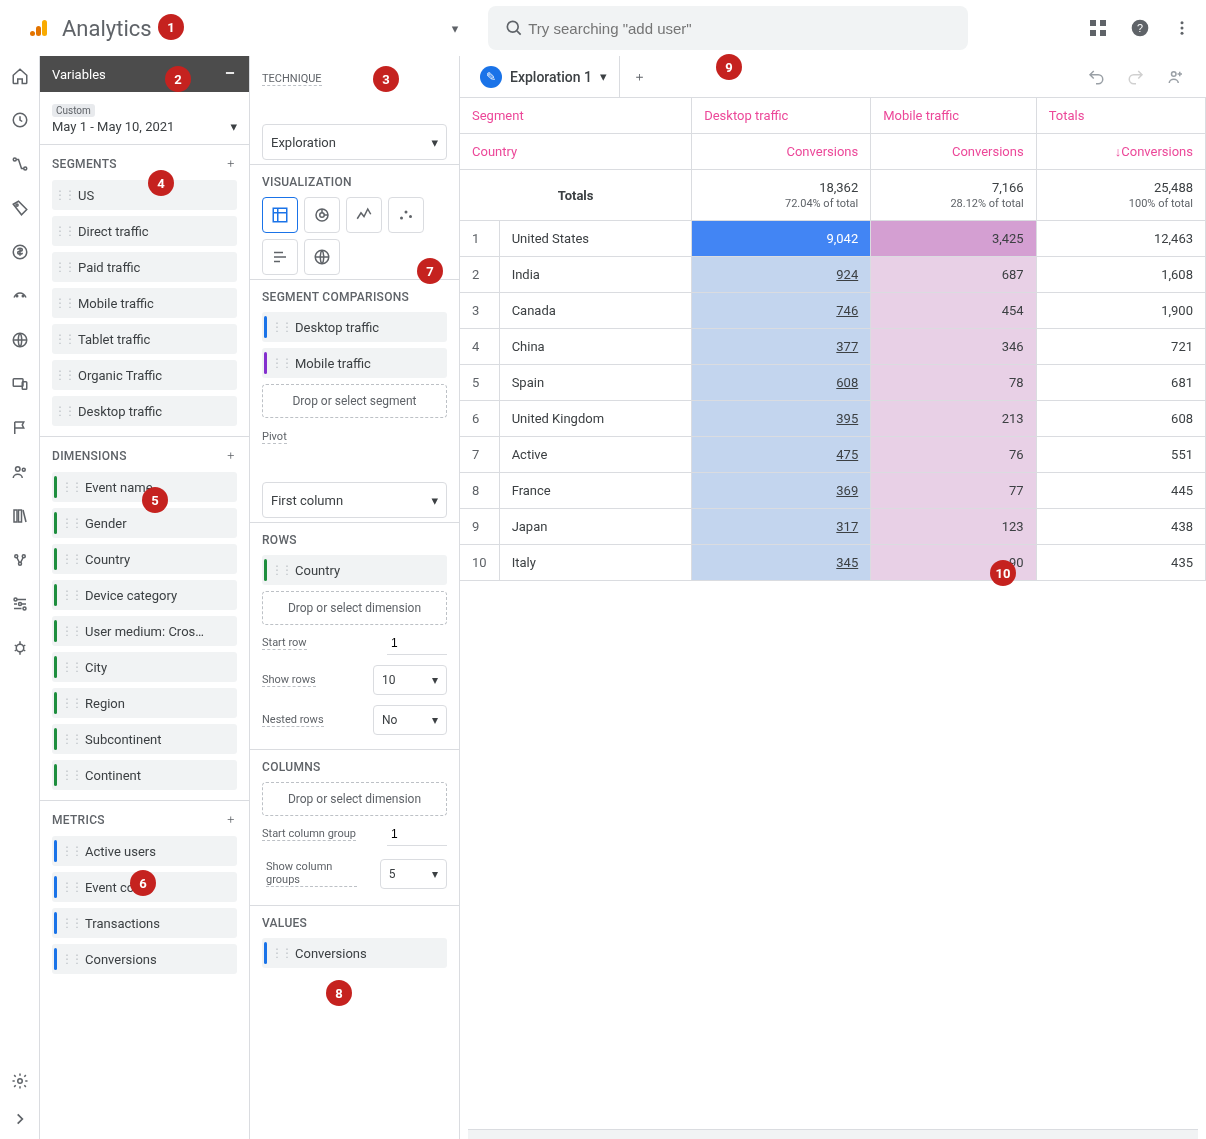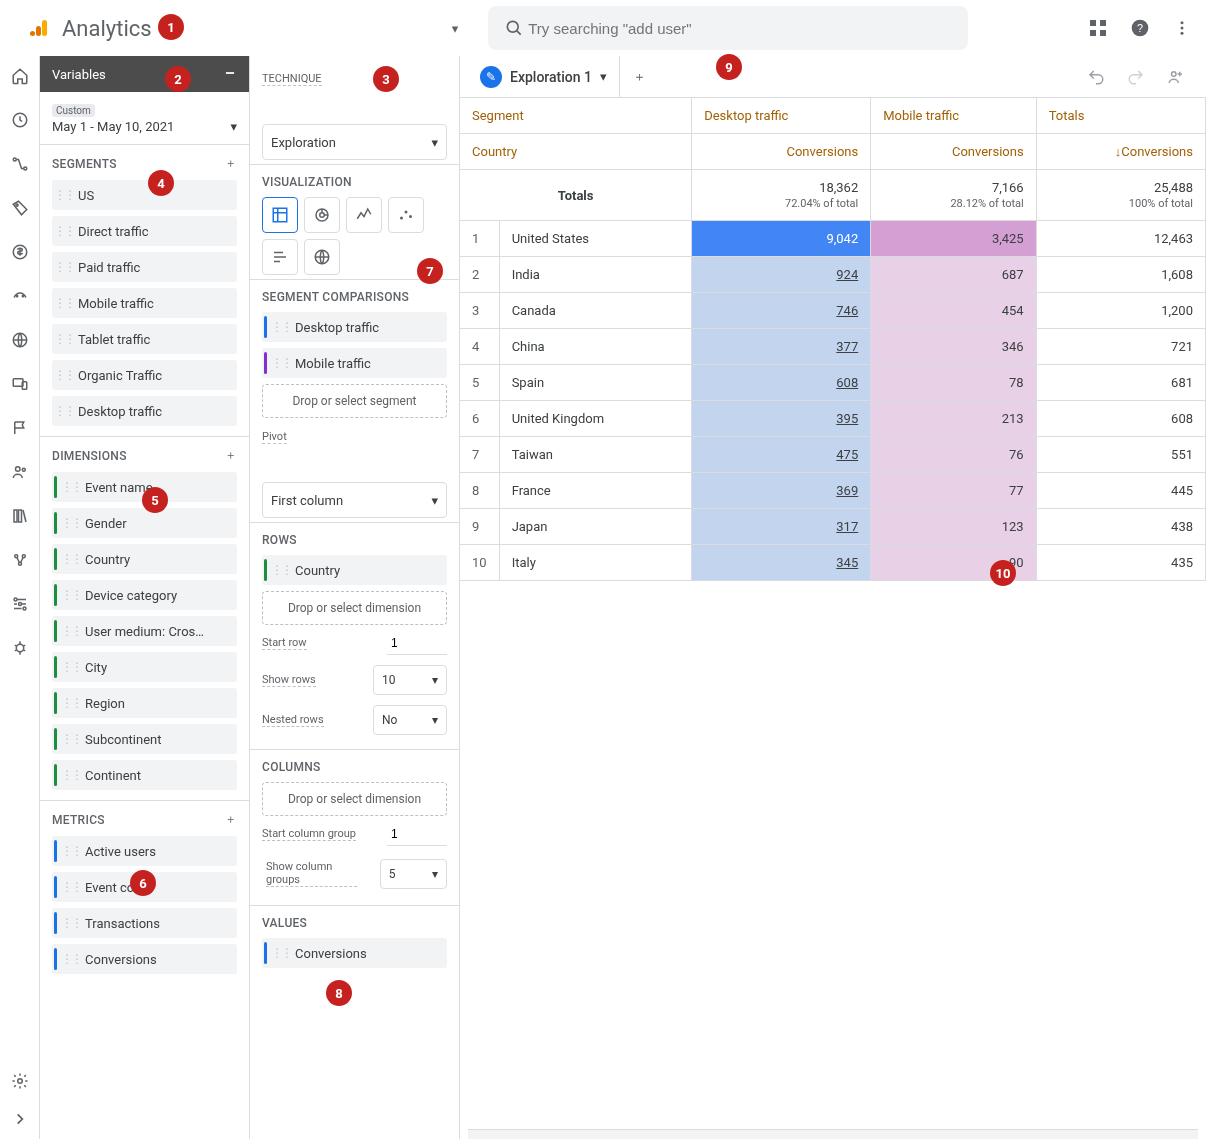"Segment" .tbl th { color: #a16207 -> #ec4899 }
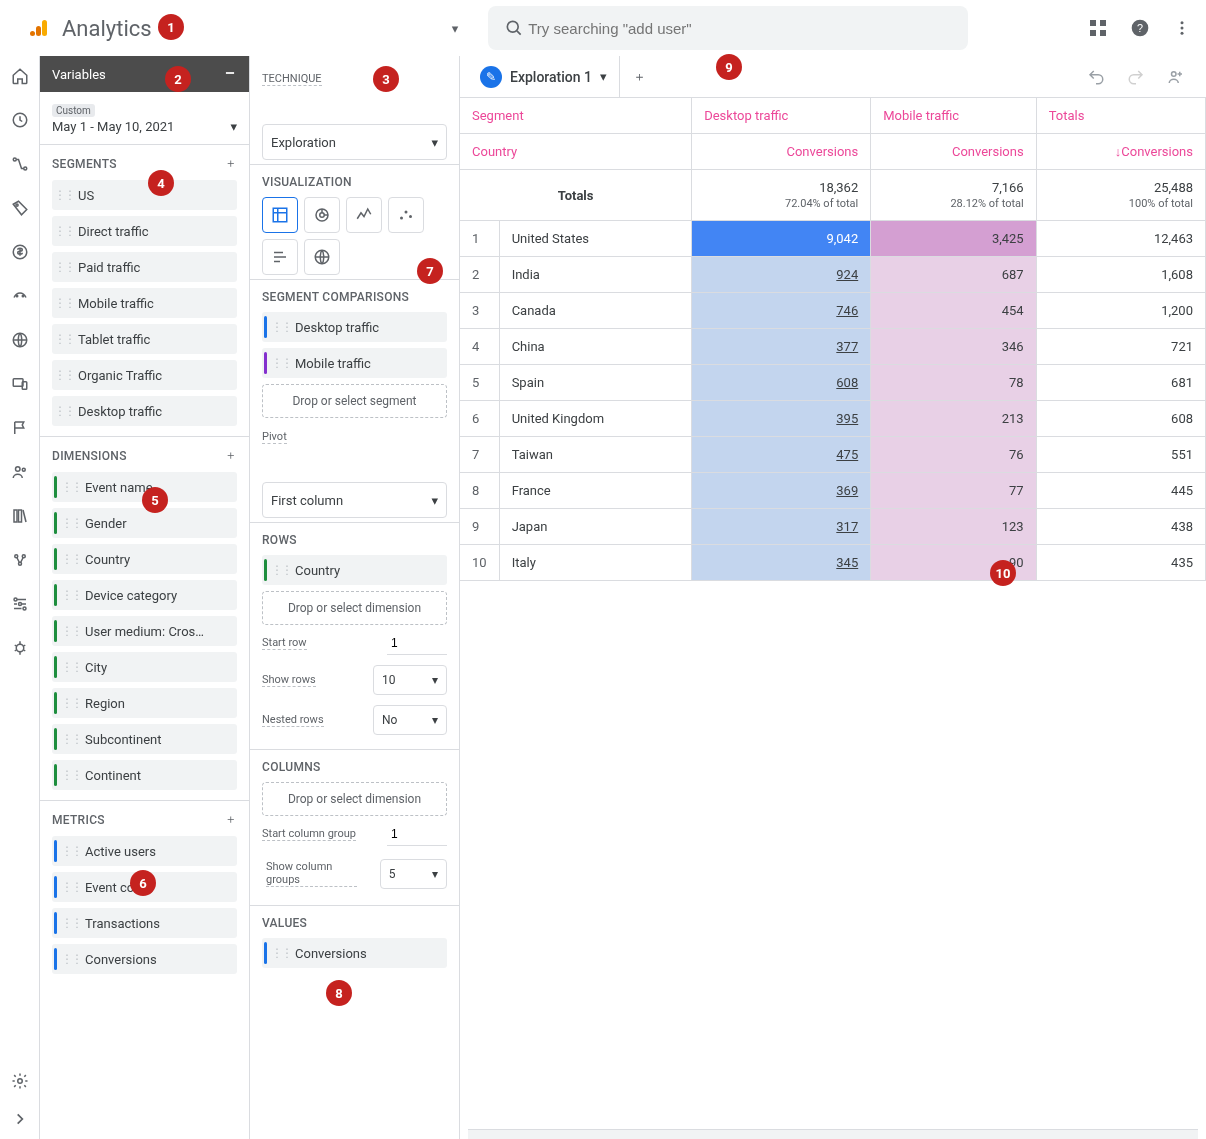"1,200" td.num { text: 1,200 -> 1,900 }
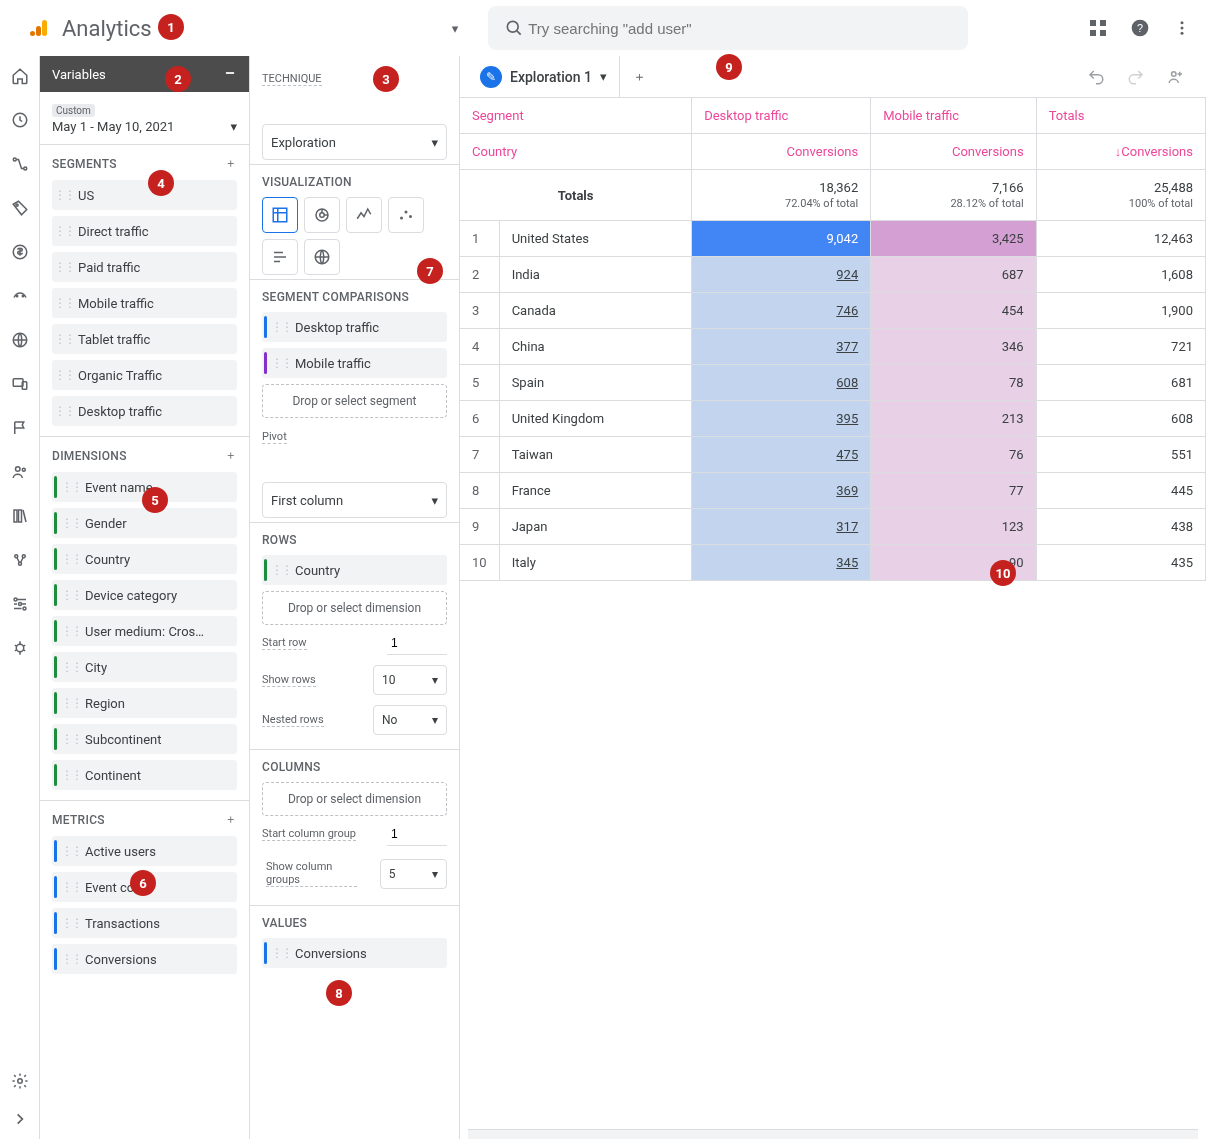"Taiwan" td { text: Taiwan -> Active }
